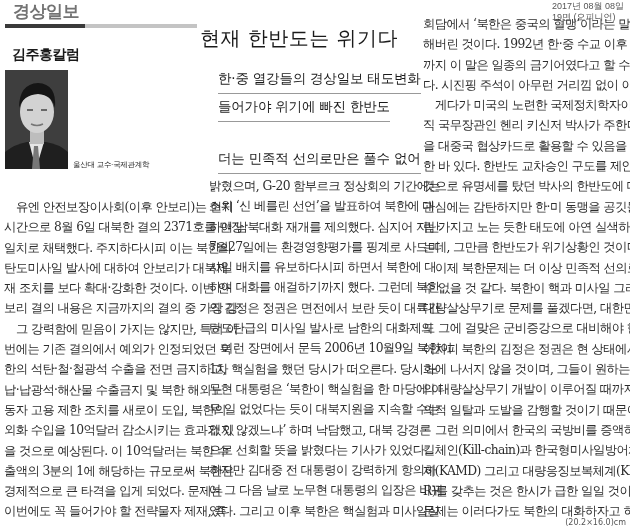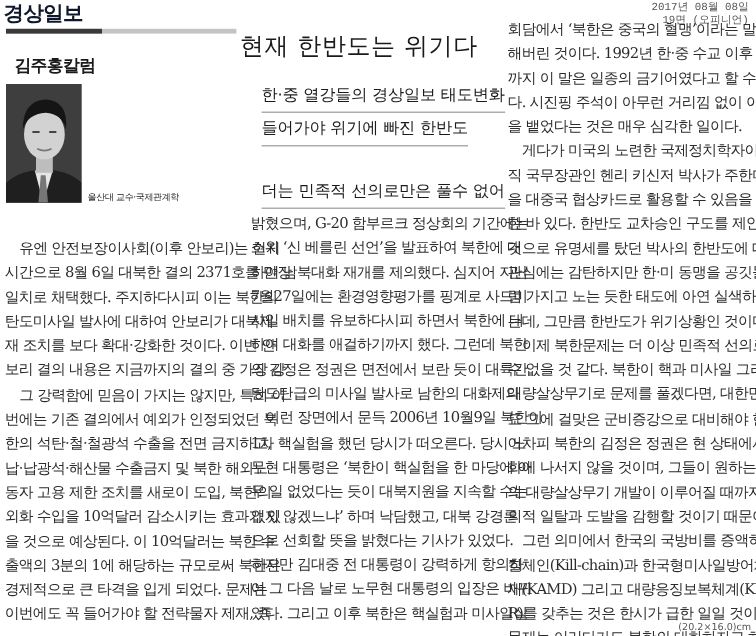"경상일보" .masthead { color: #0f172a -> #737373; left: 3px -> 13px }
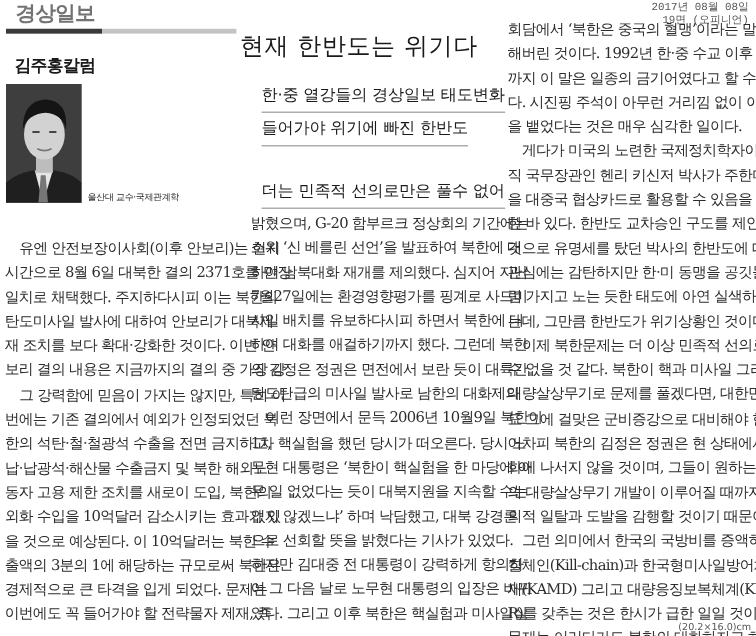"2017년 08월 08일" .pubinfo { font-family: Liberation Mono, monospace -> Liberation Sans, sans-serif; text-align: right -> none }
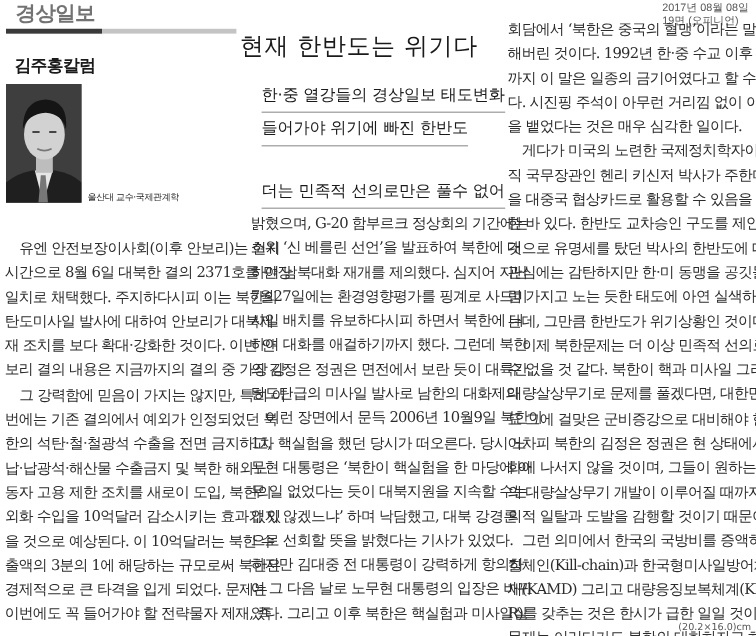"을 뱉었다는 것은 매우 심각한" span.ln { html: <span>을 뱉었다는 것은 매우 심각한 일이다.</span> -> none }
